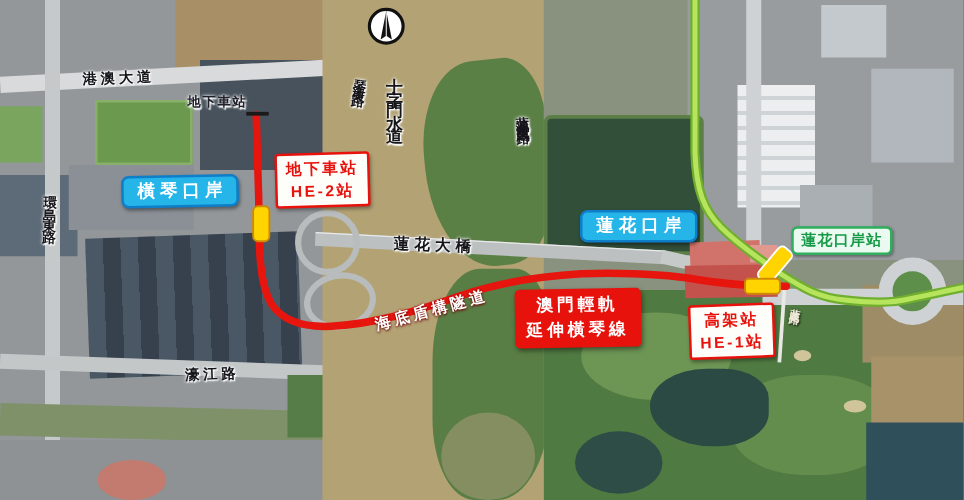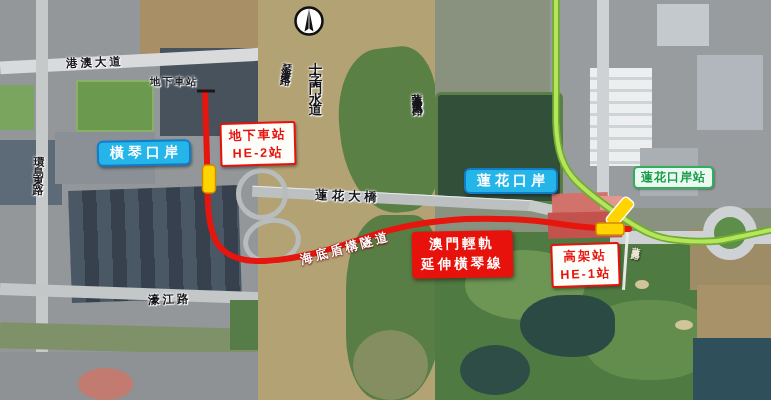"蓮花口岸站" div.lbl { top: 166px -> 181px }
